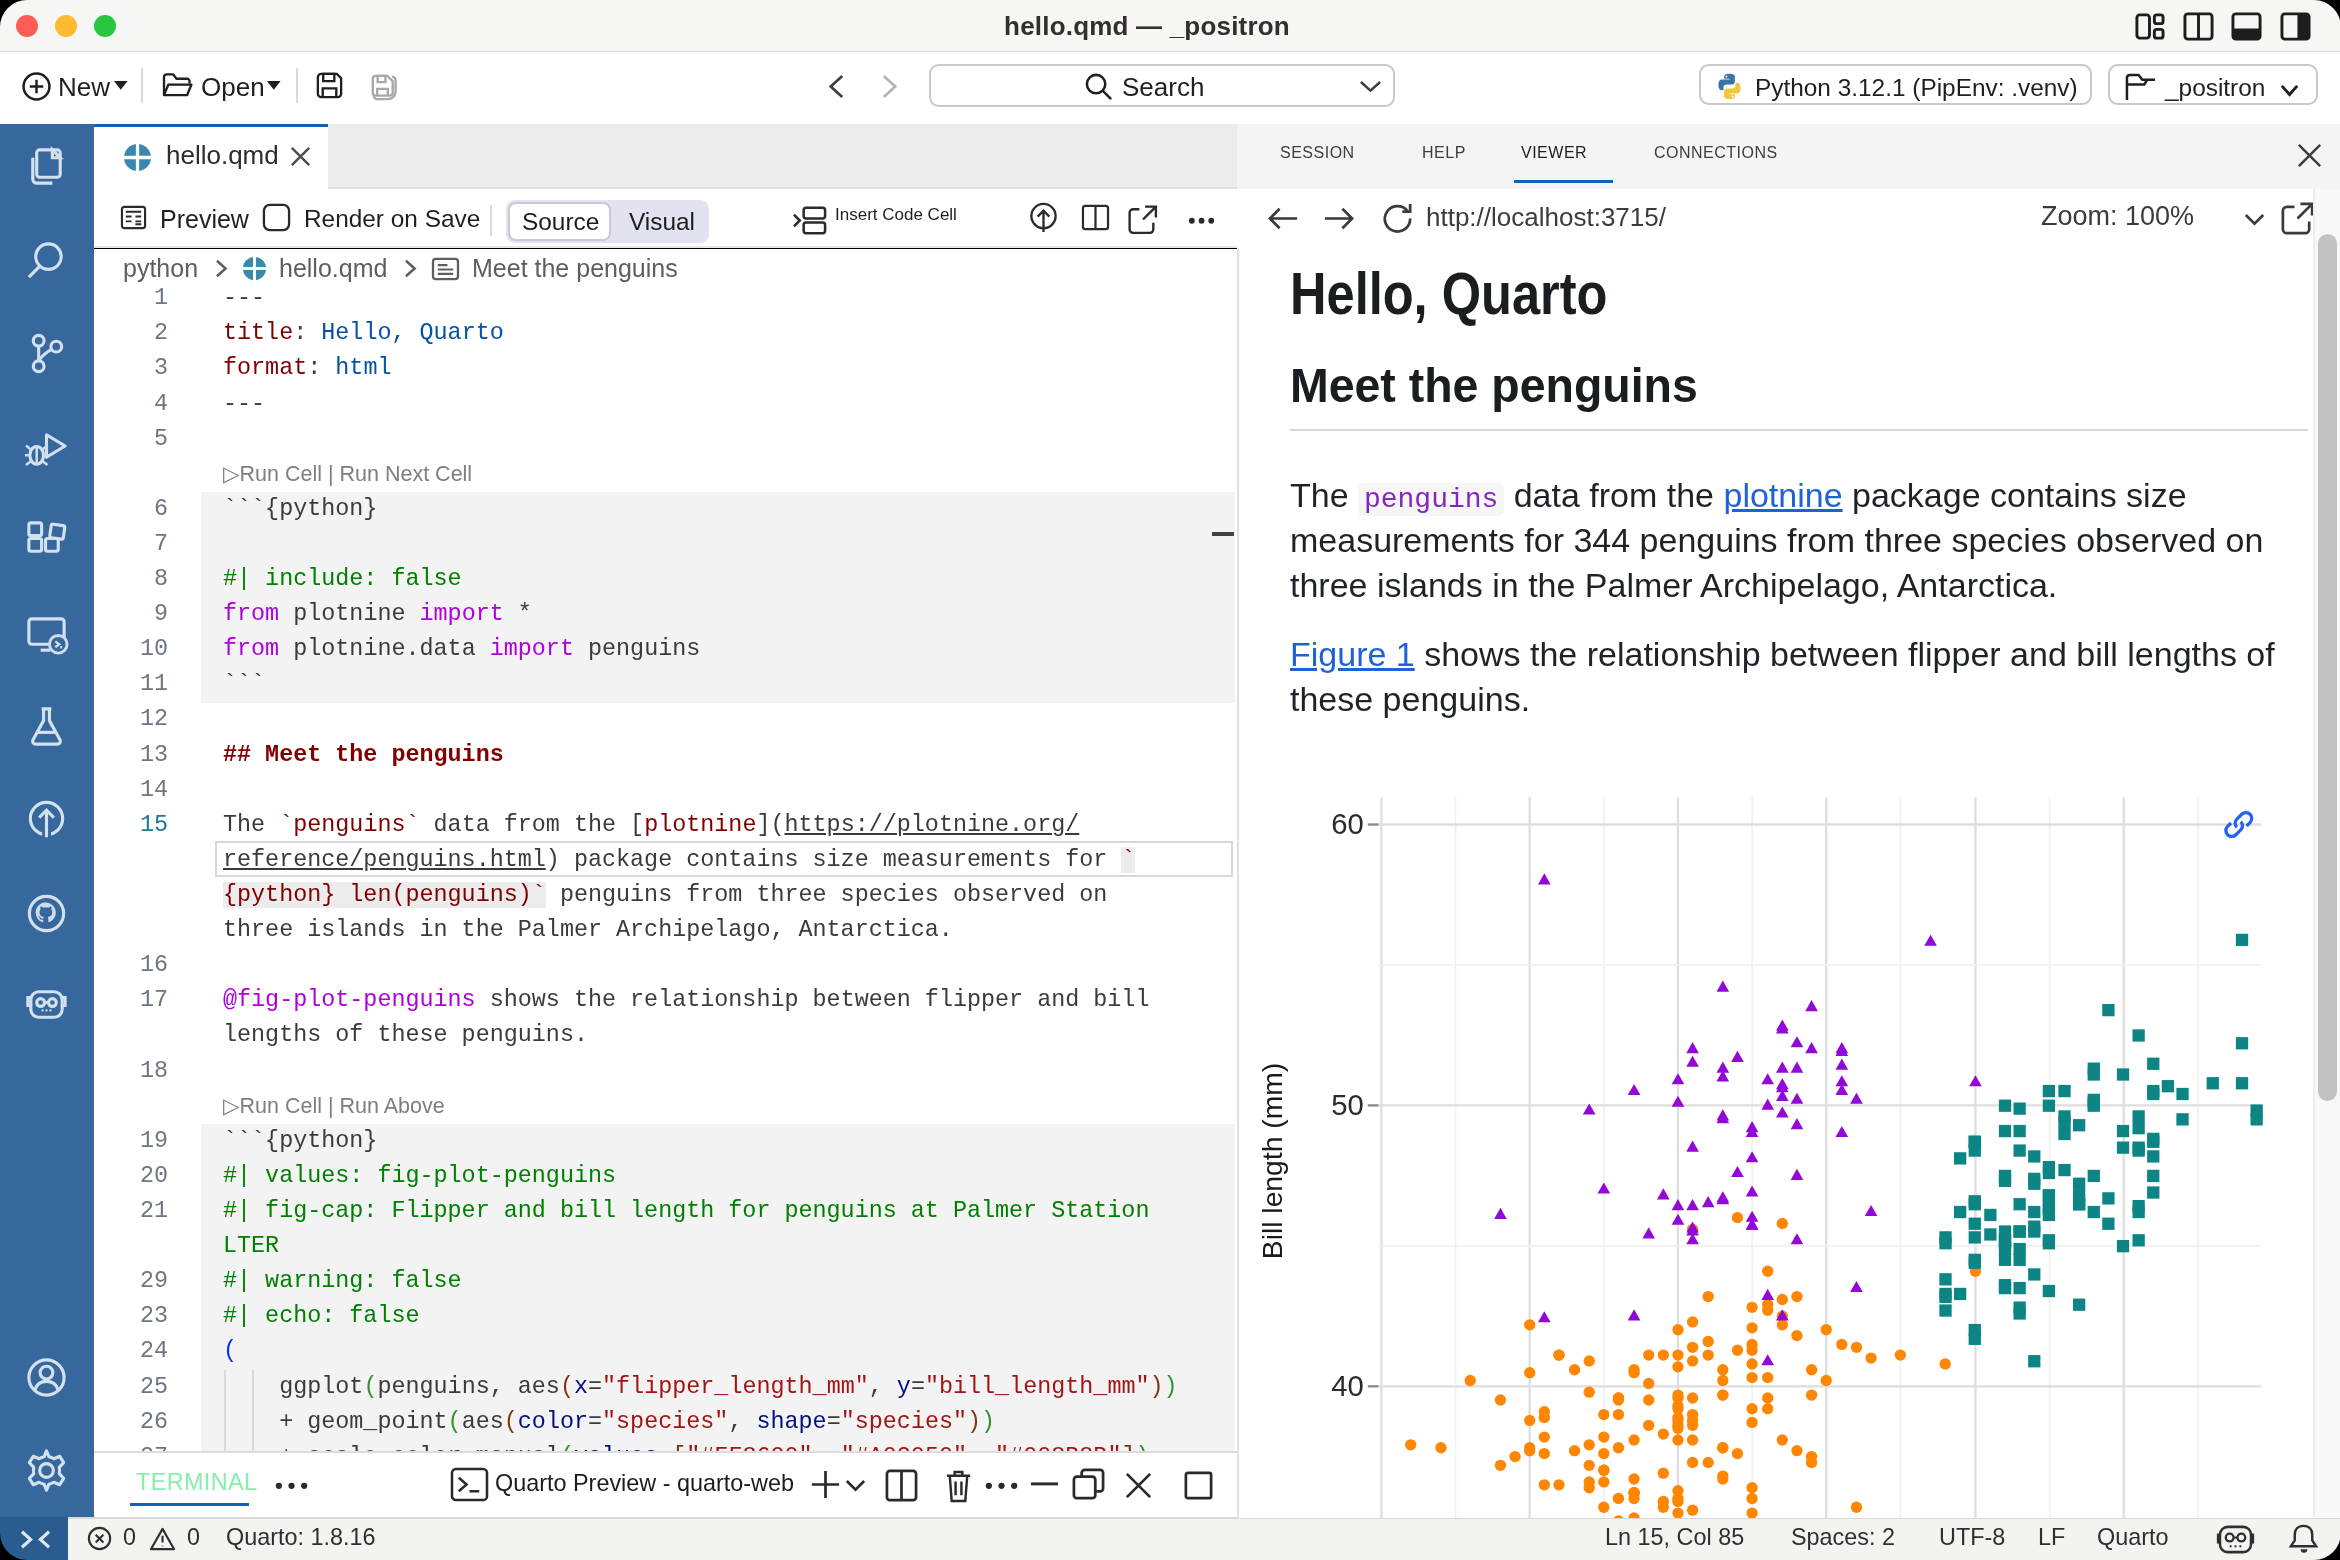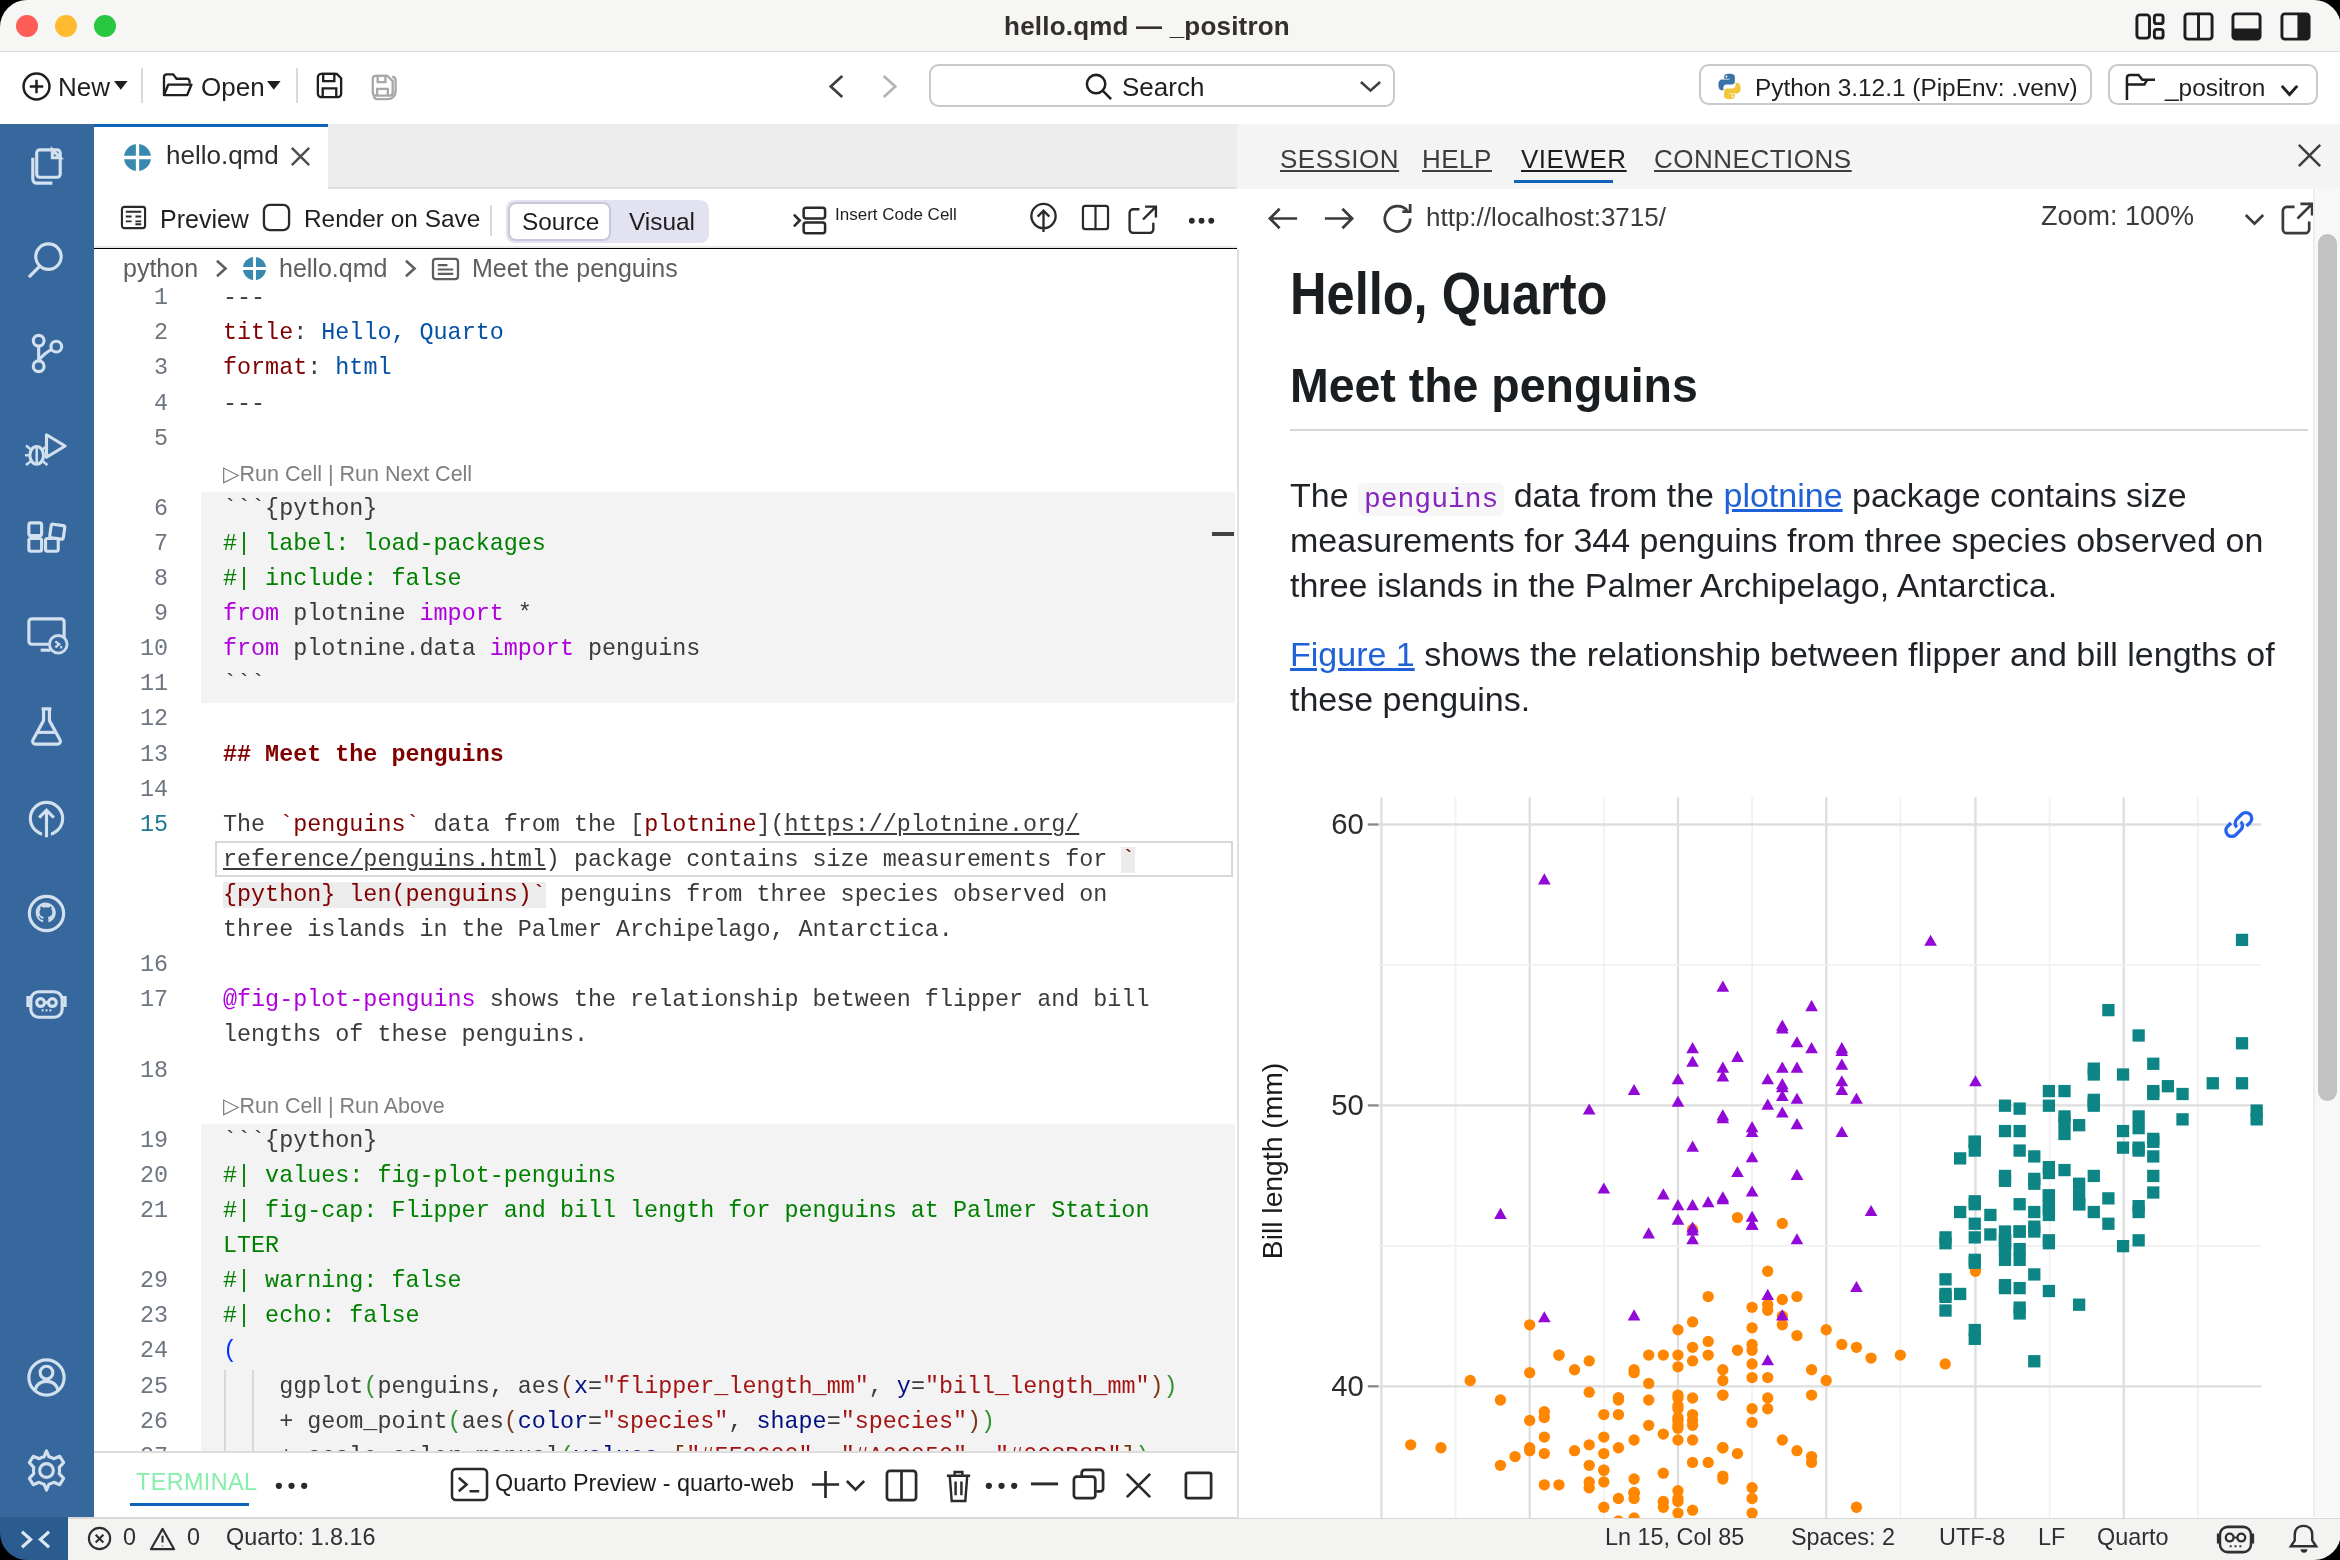"SESSION" .rtab { font-size: 26px -> 16px; text-decoration: underline -> none }
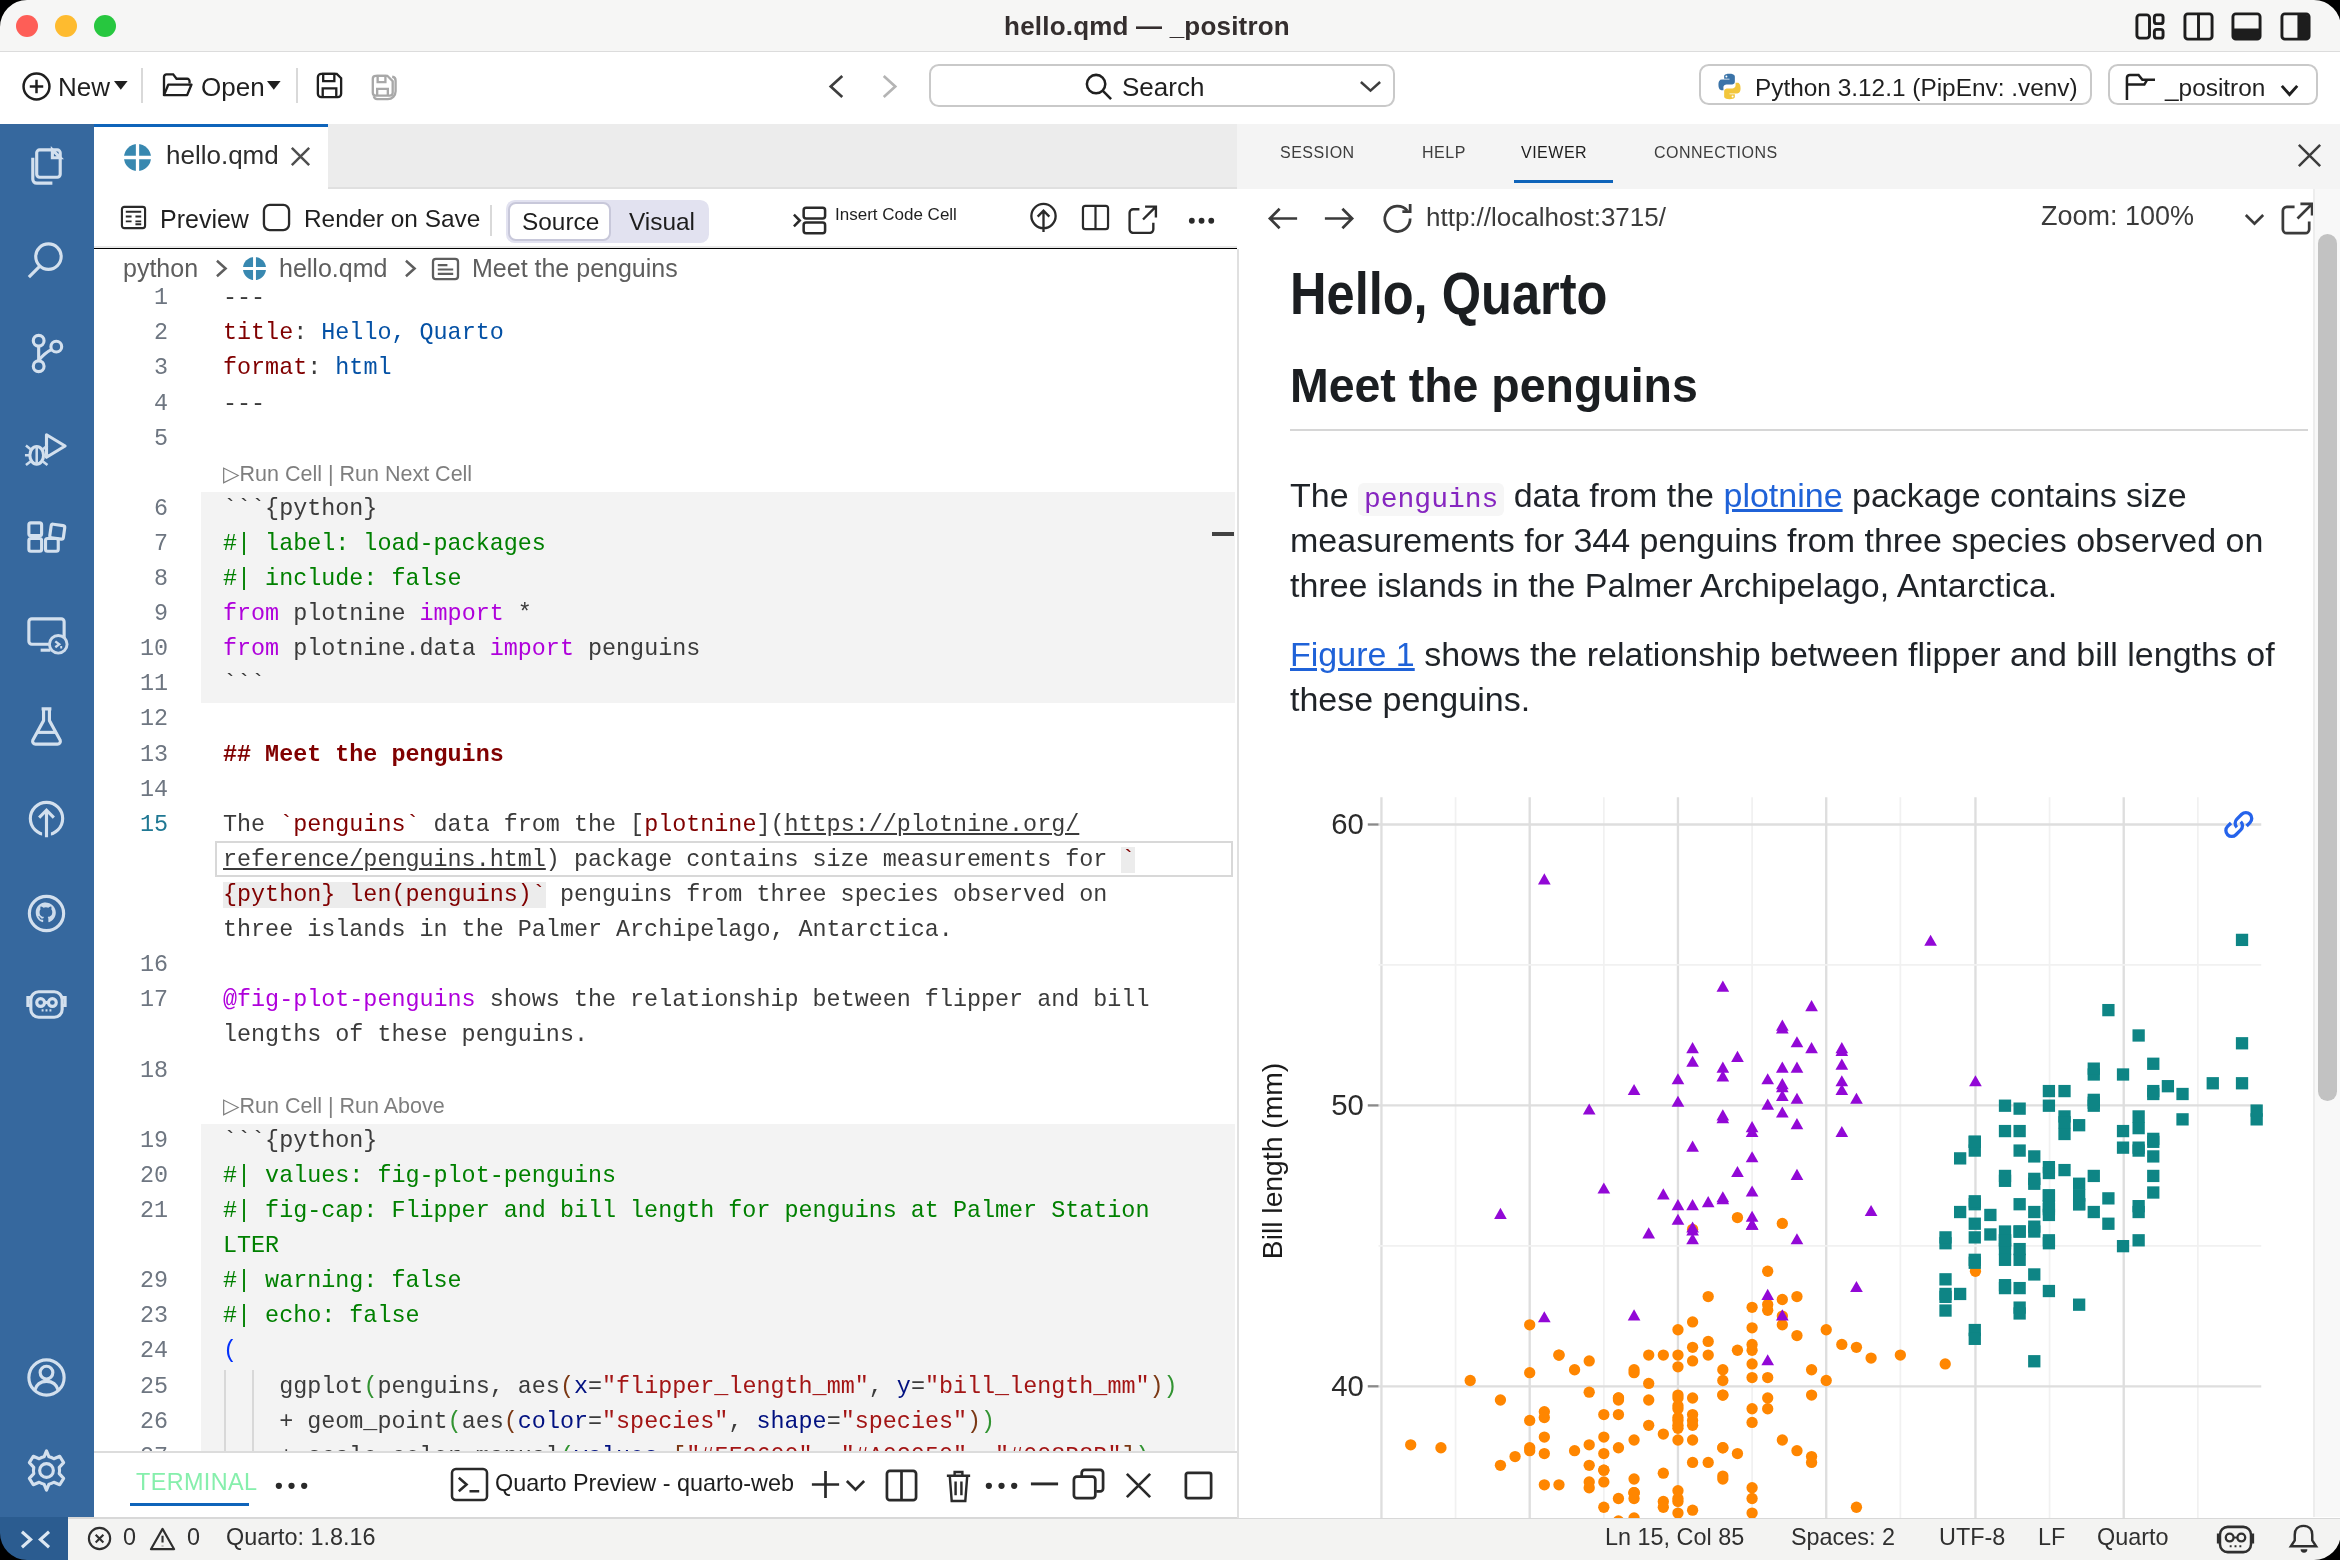"#| label: load-packages" div.crow { html: <div><span><span>#| label: load-packages</span></span></div> -> none }
